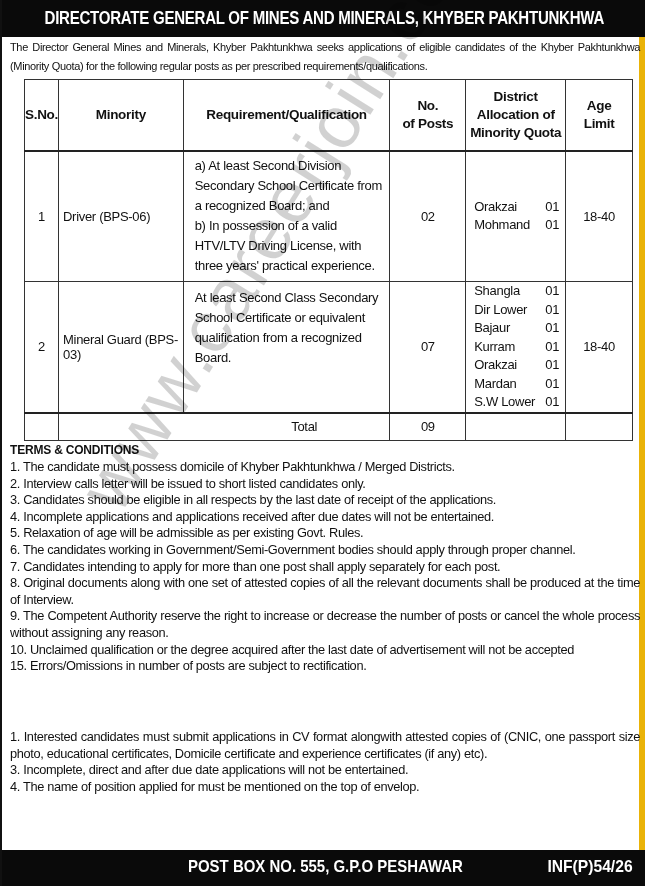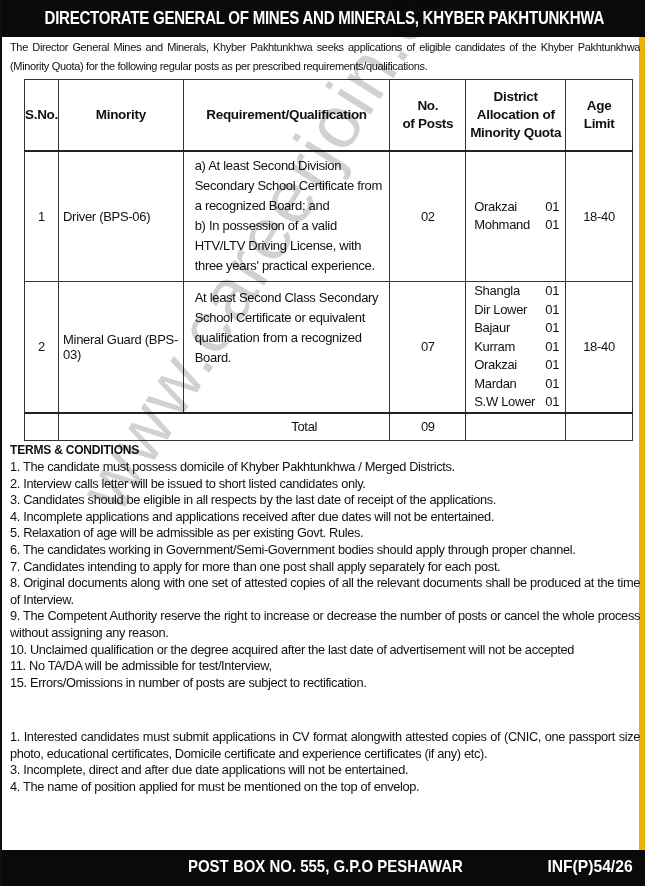"11. No TA/DA will be" p { html: <p>11. No TA/DA will be admissible for test/Interview,</p> -> none }
